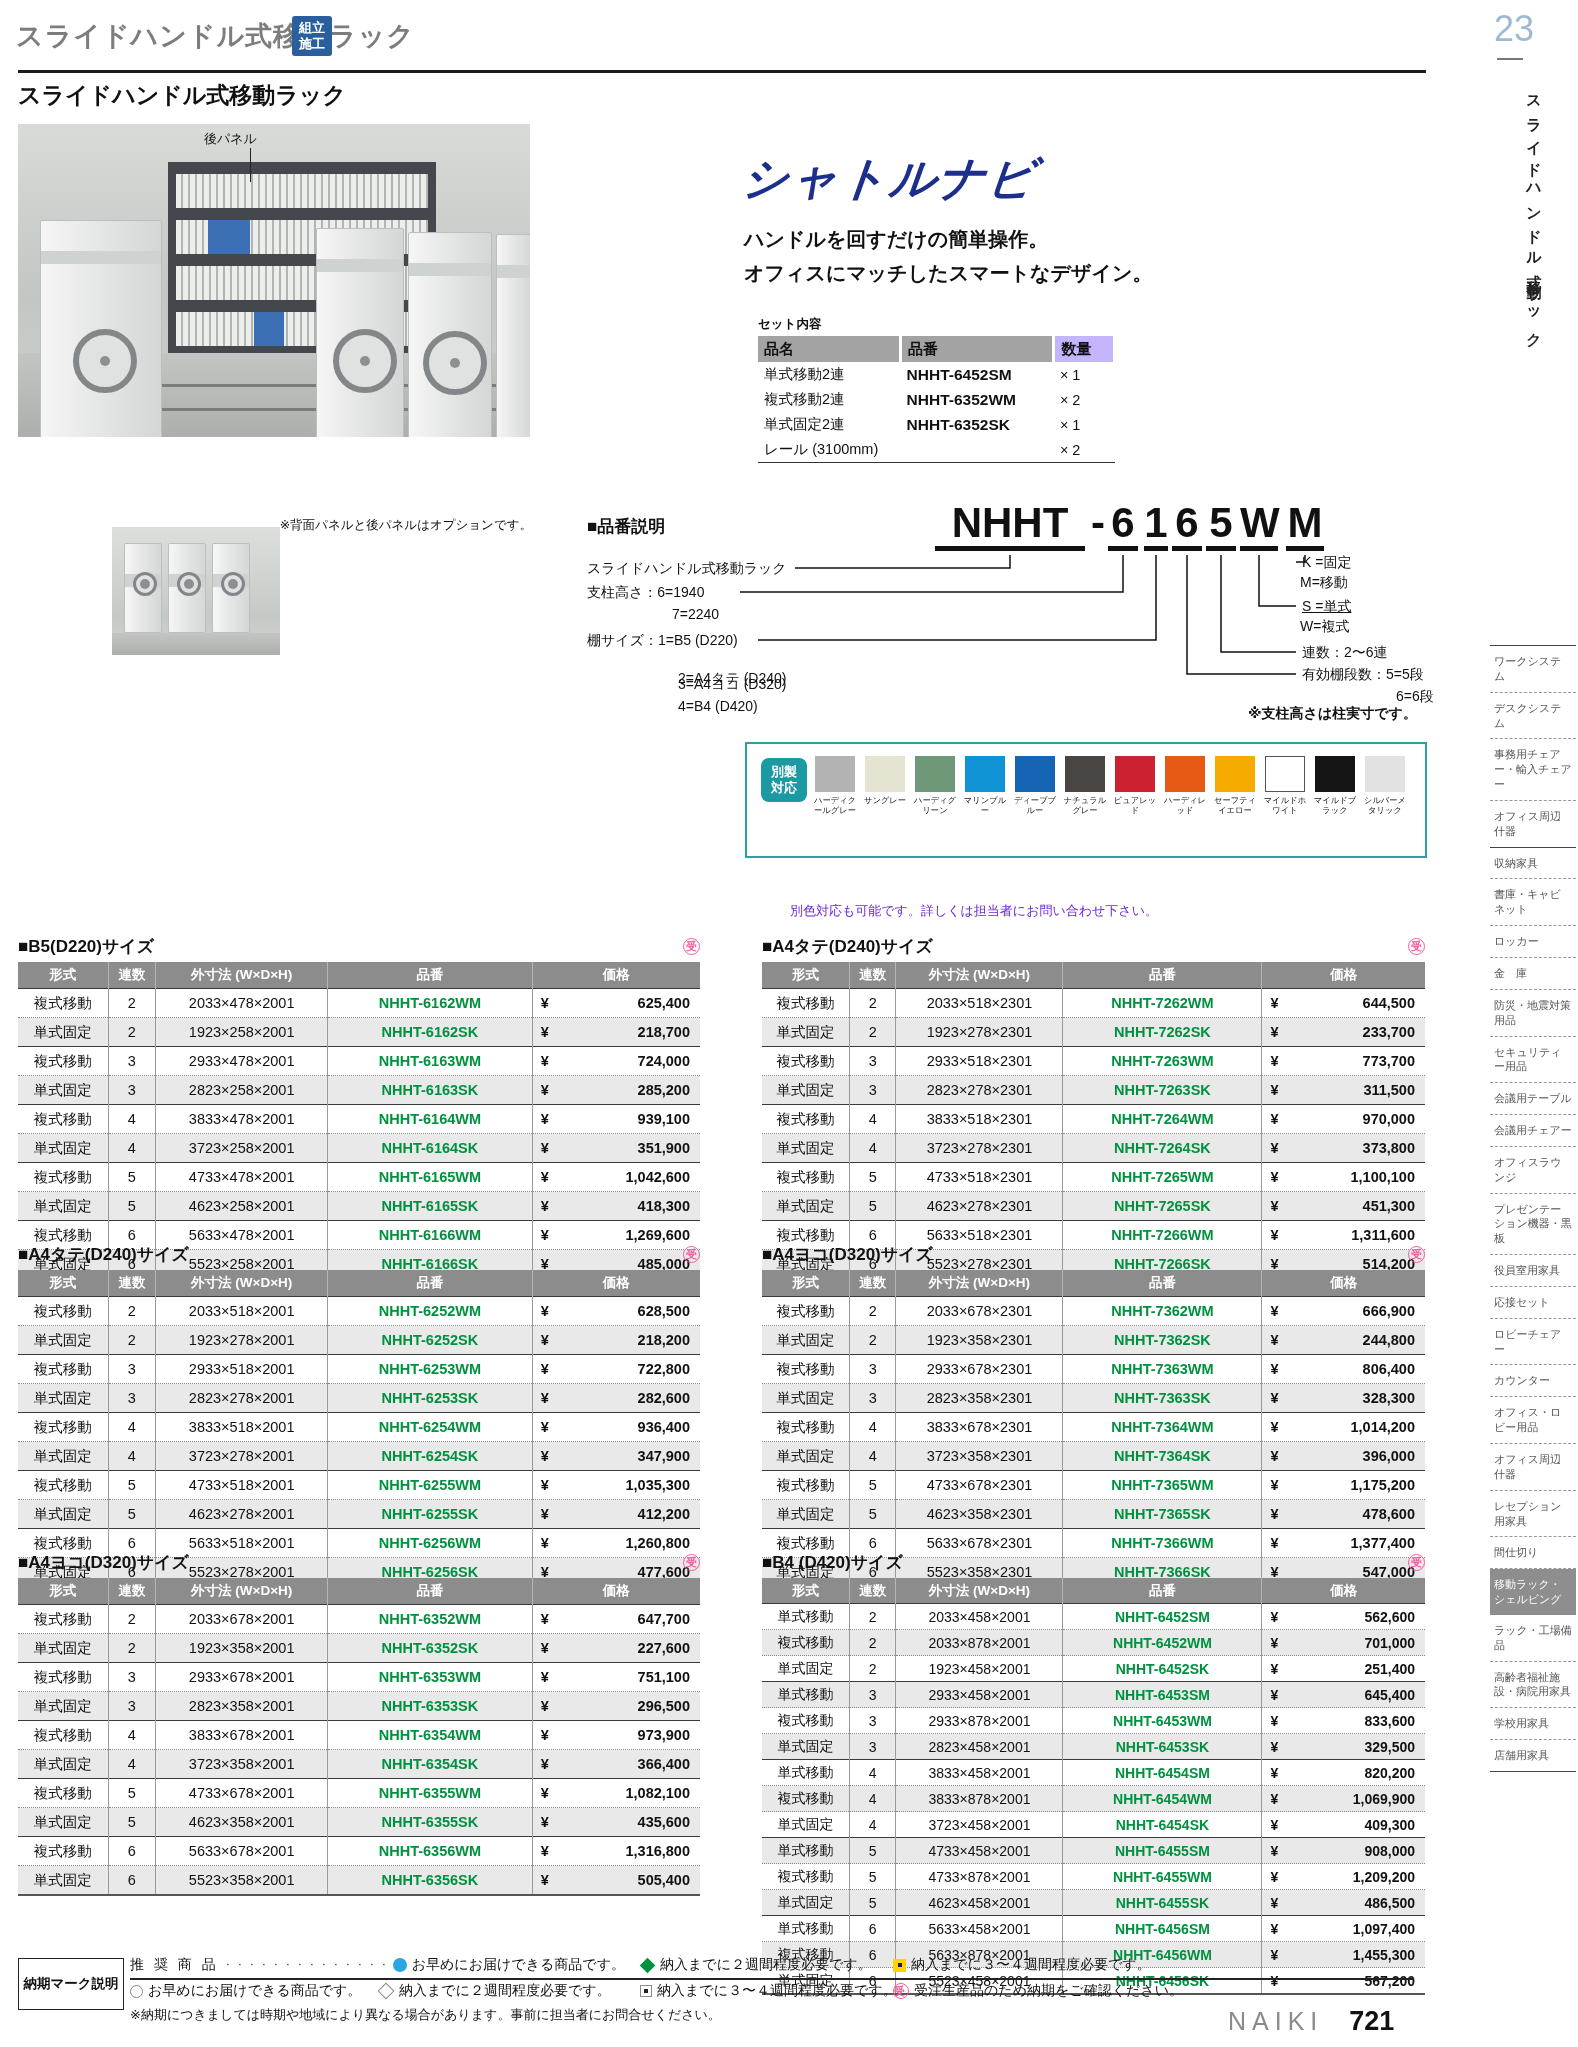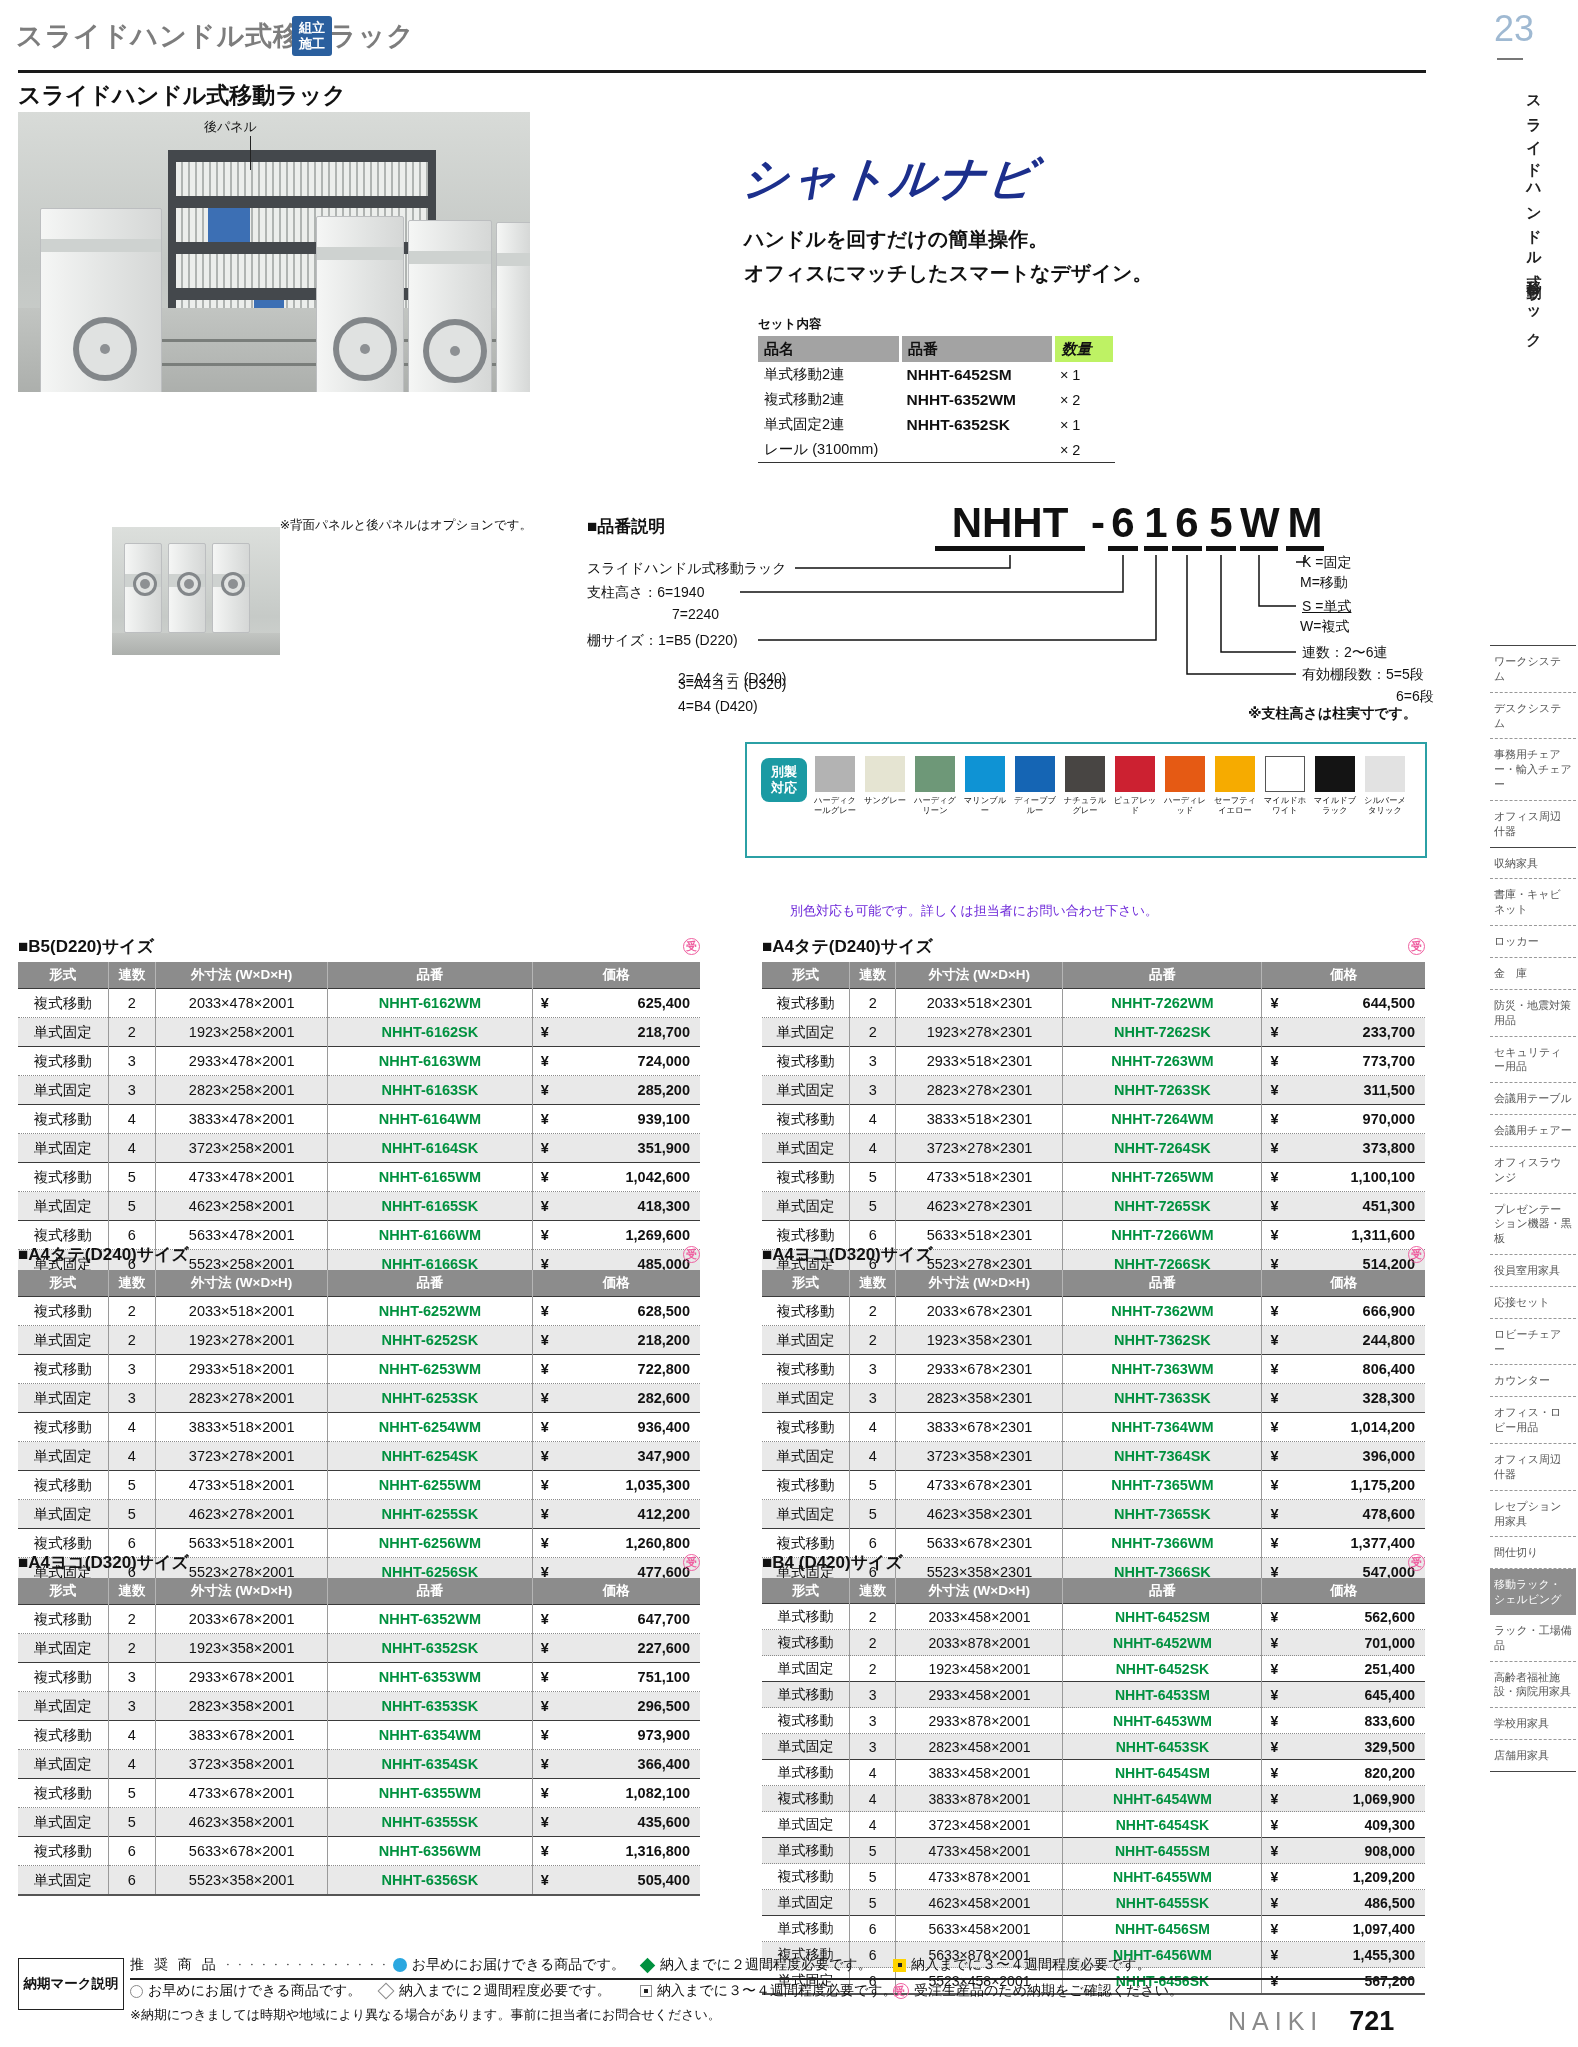"後パネル" .photo1 { height: 280px -> 313px; top: 112px -> 124px }
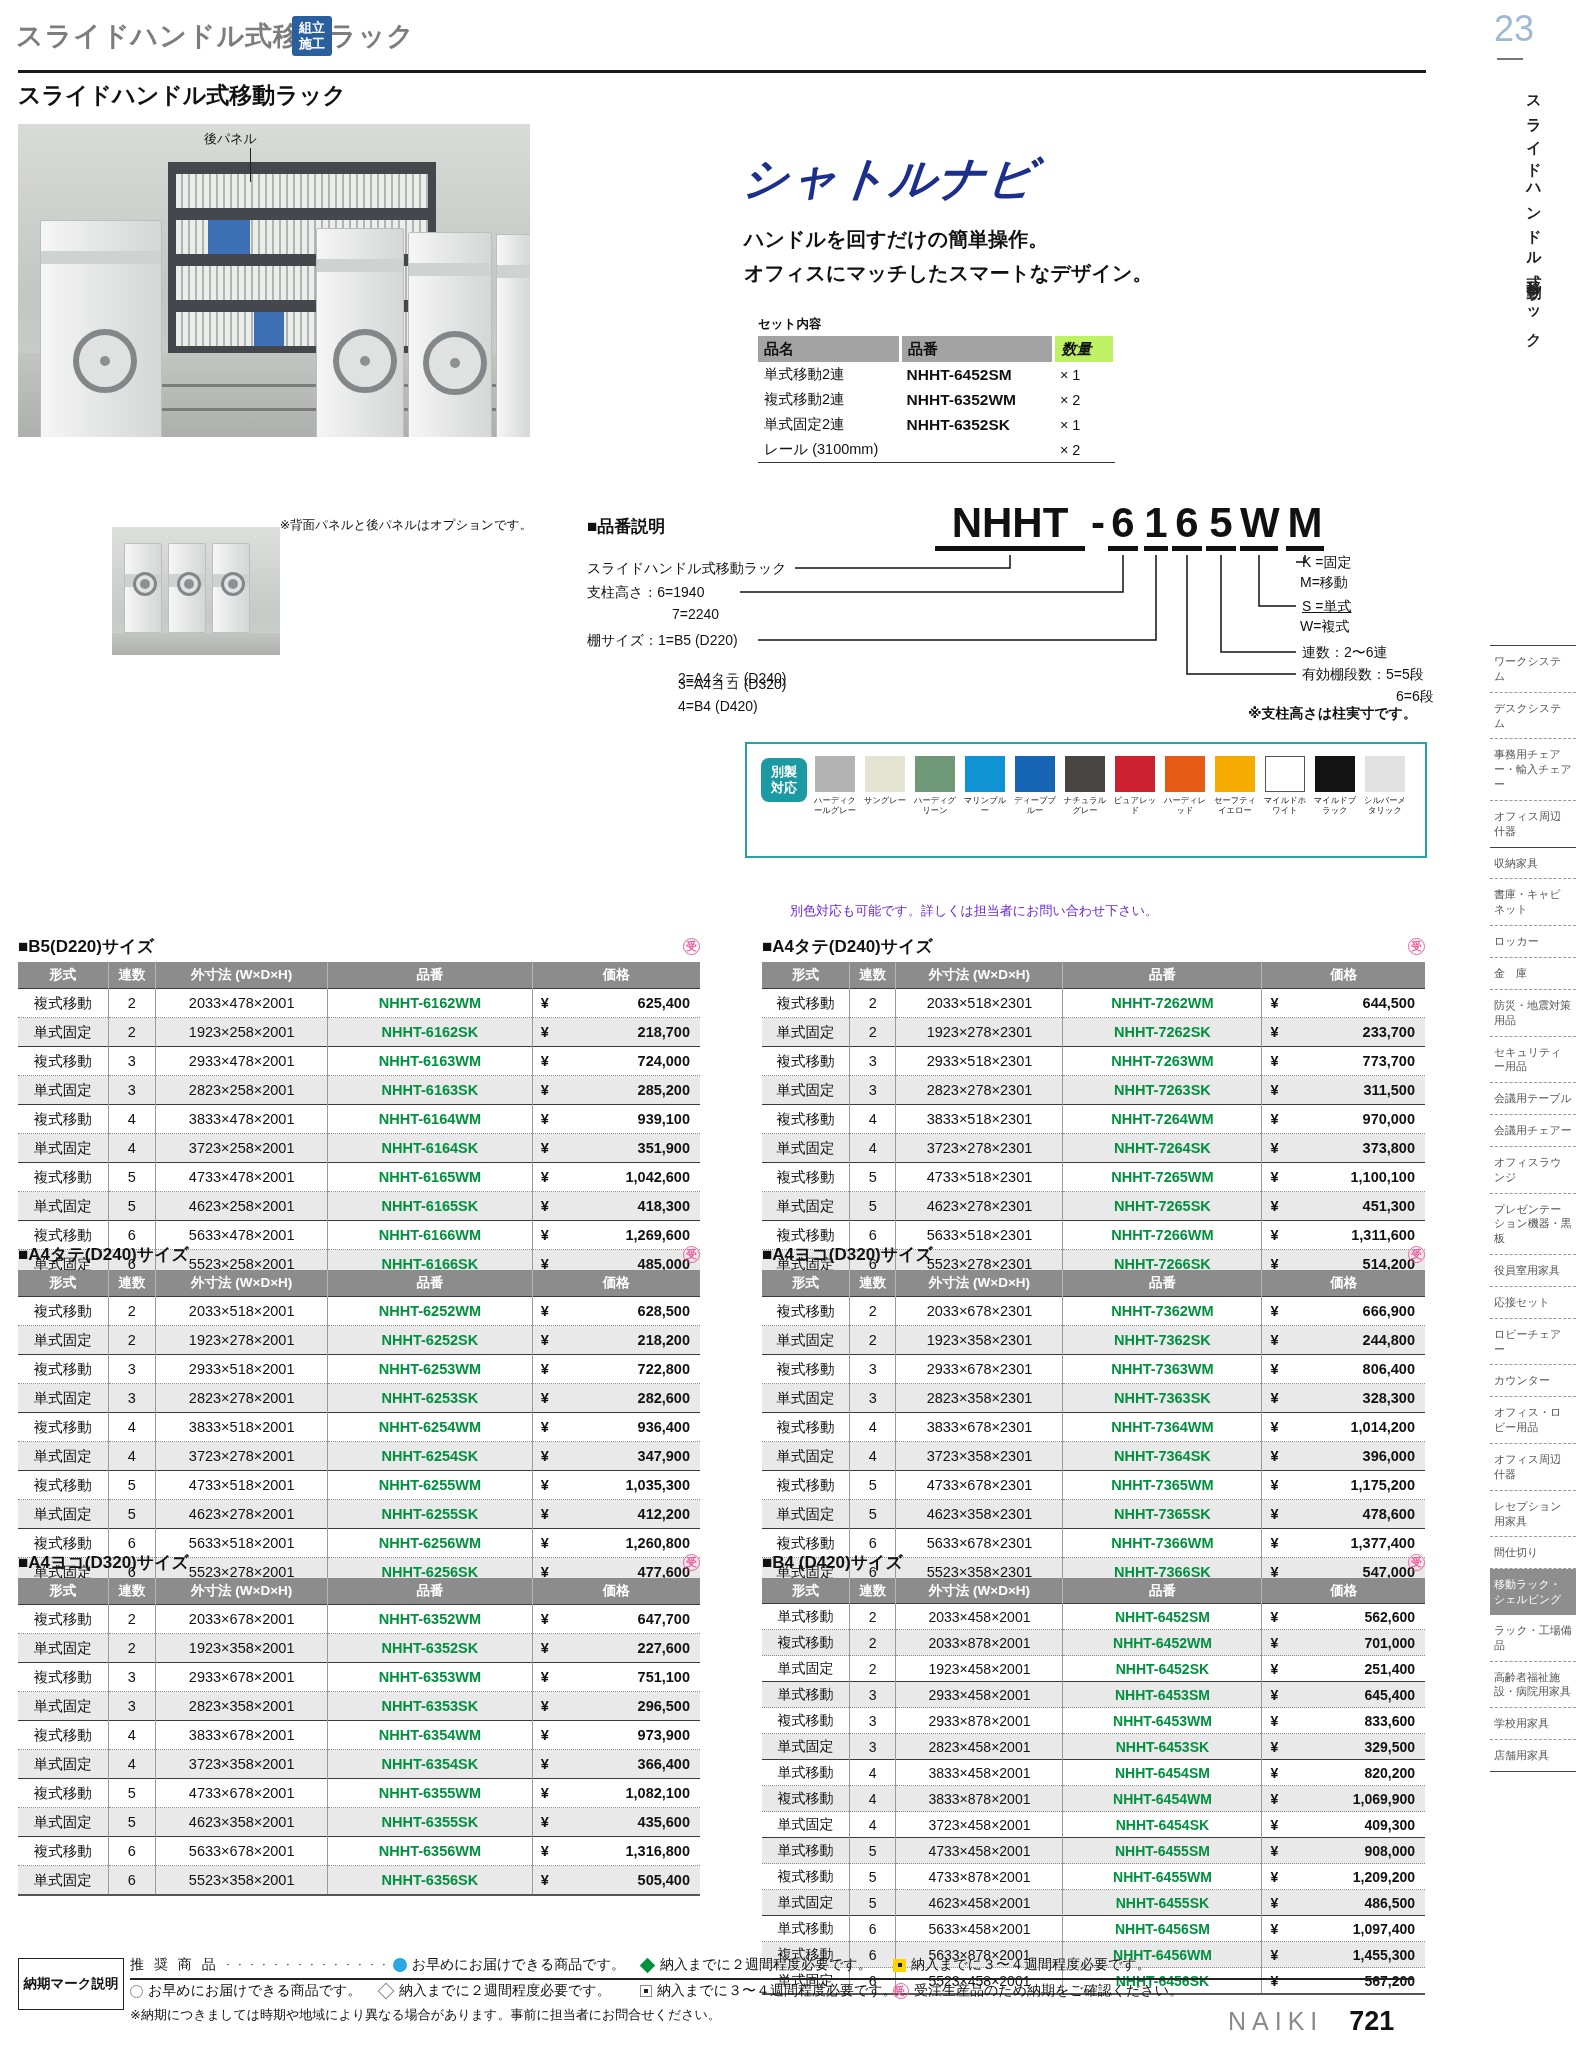"数量" .set-table th.h-qty { background: #bef264 -> #c4b5fd; font-style: italic -> none }
